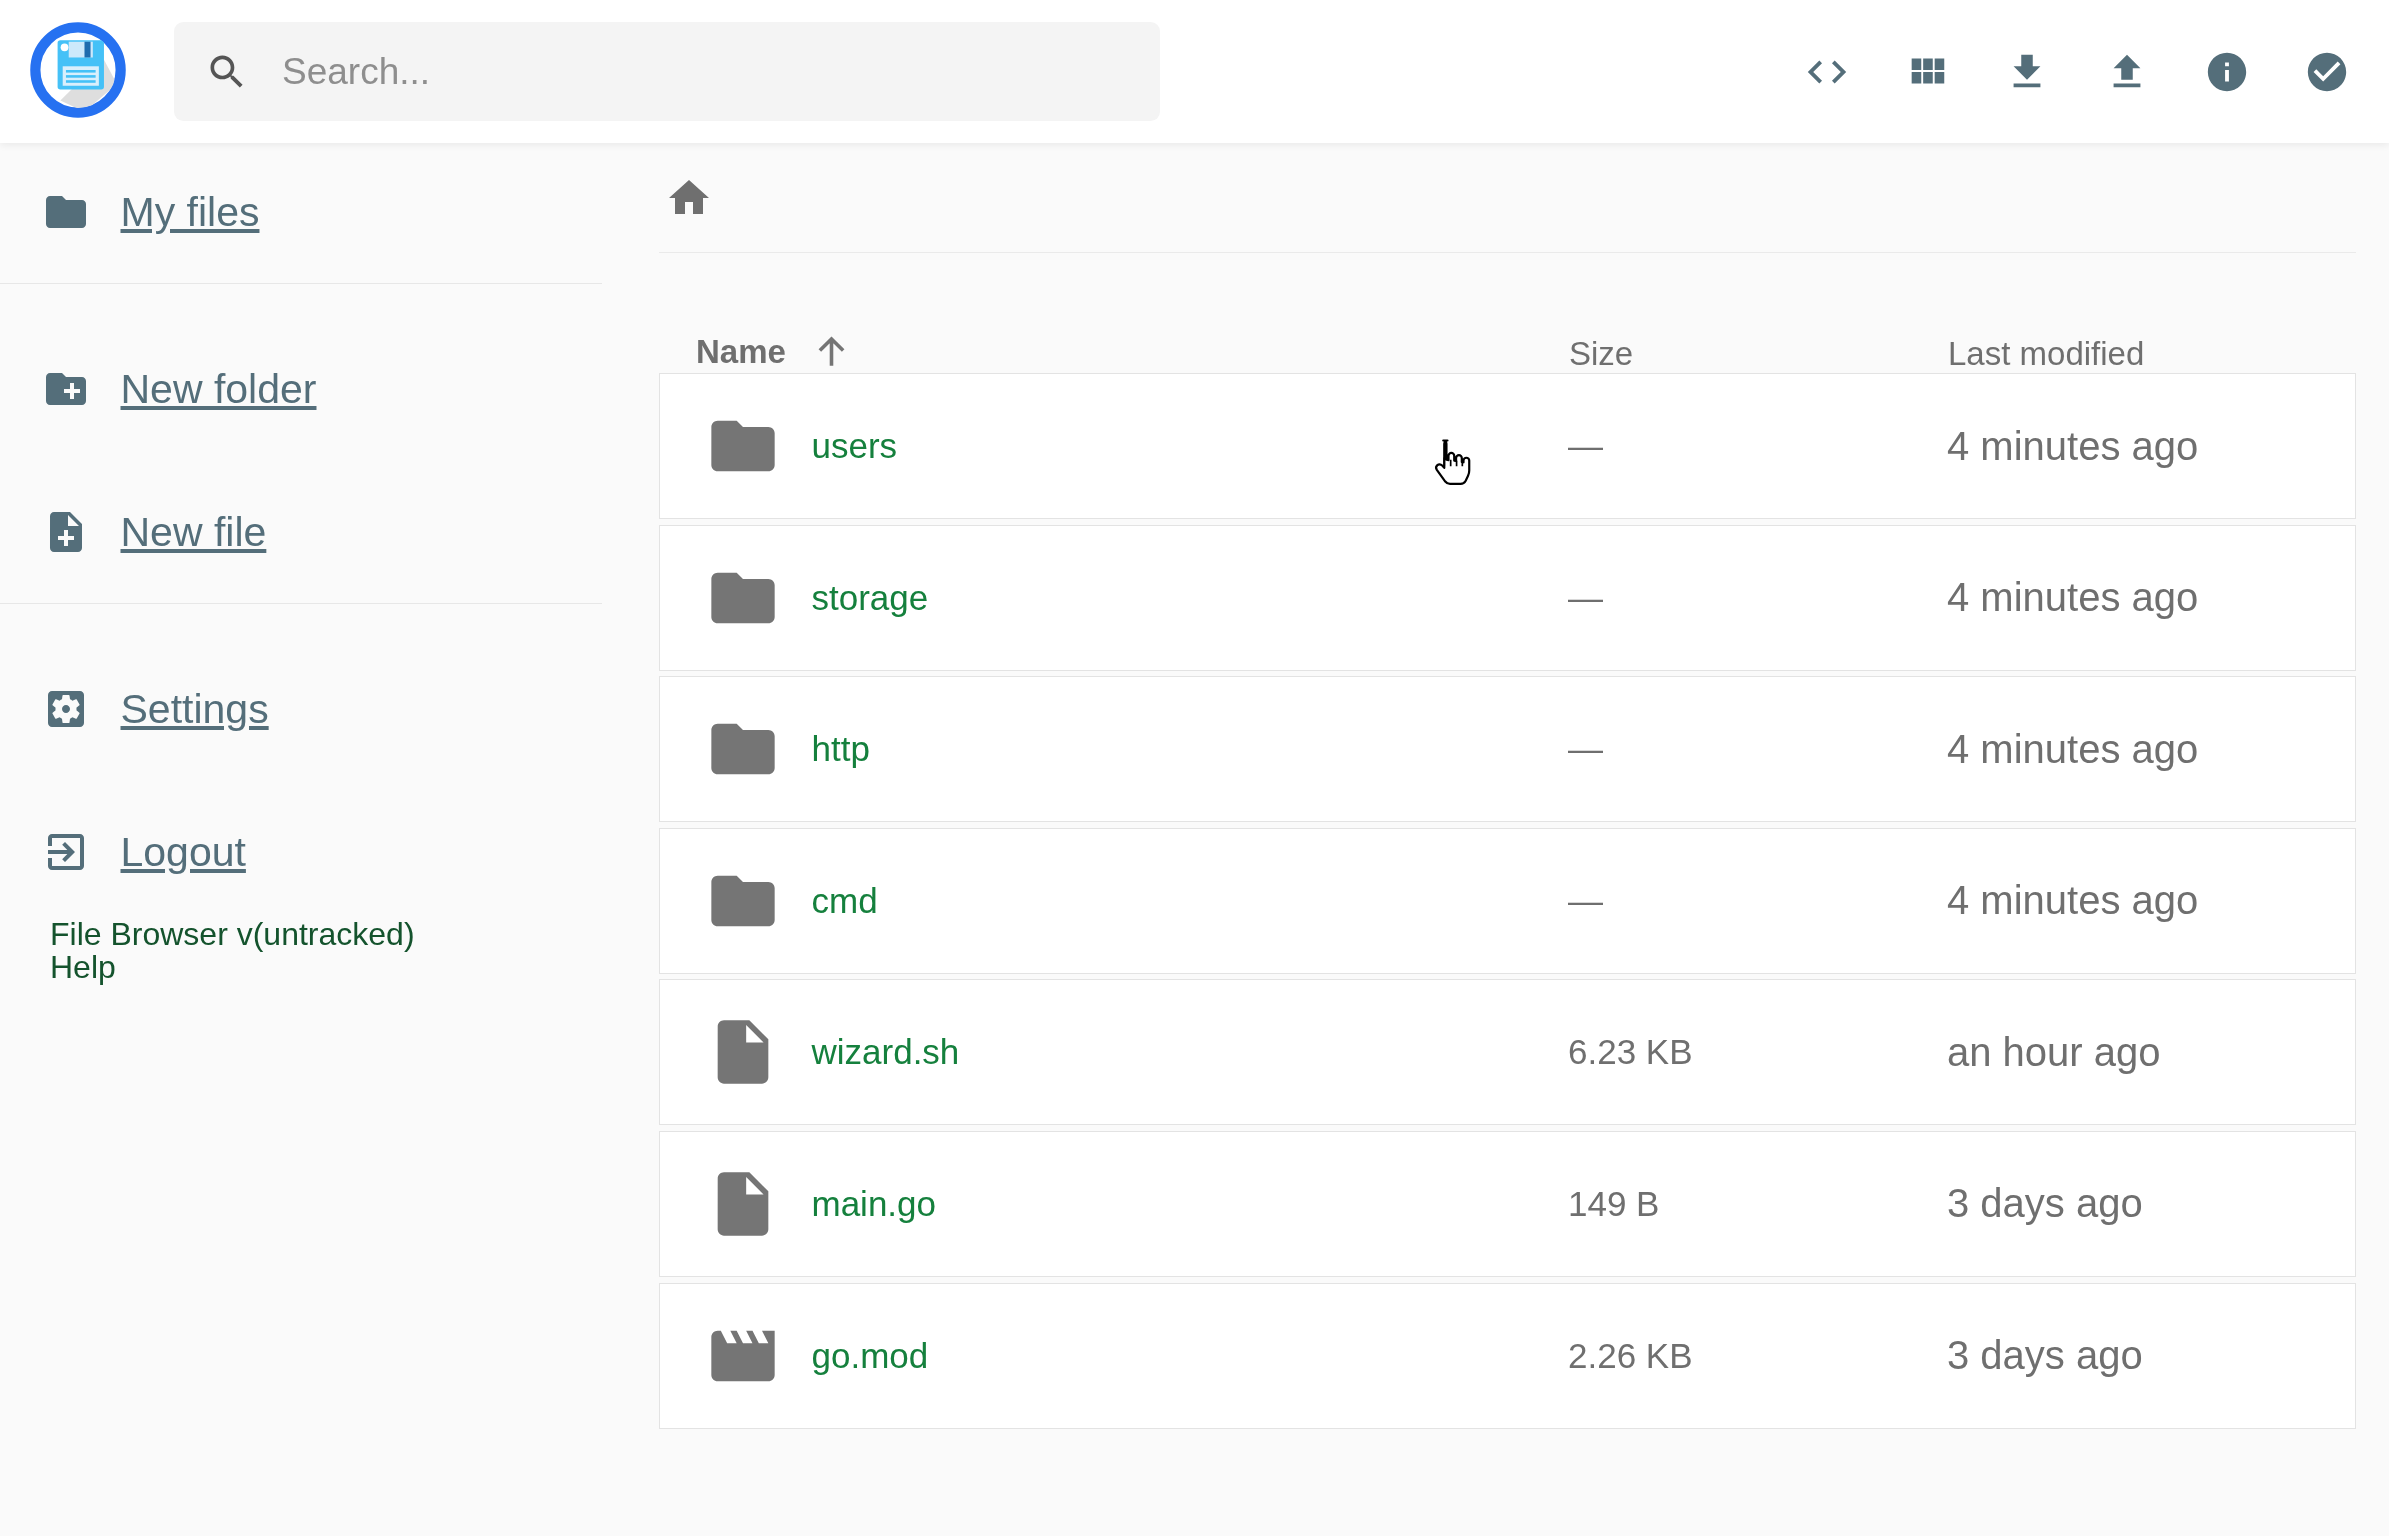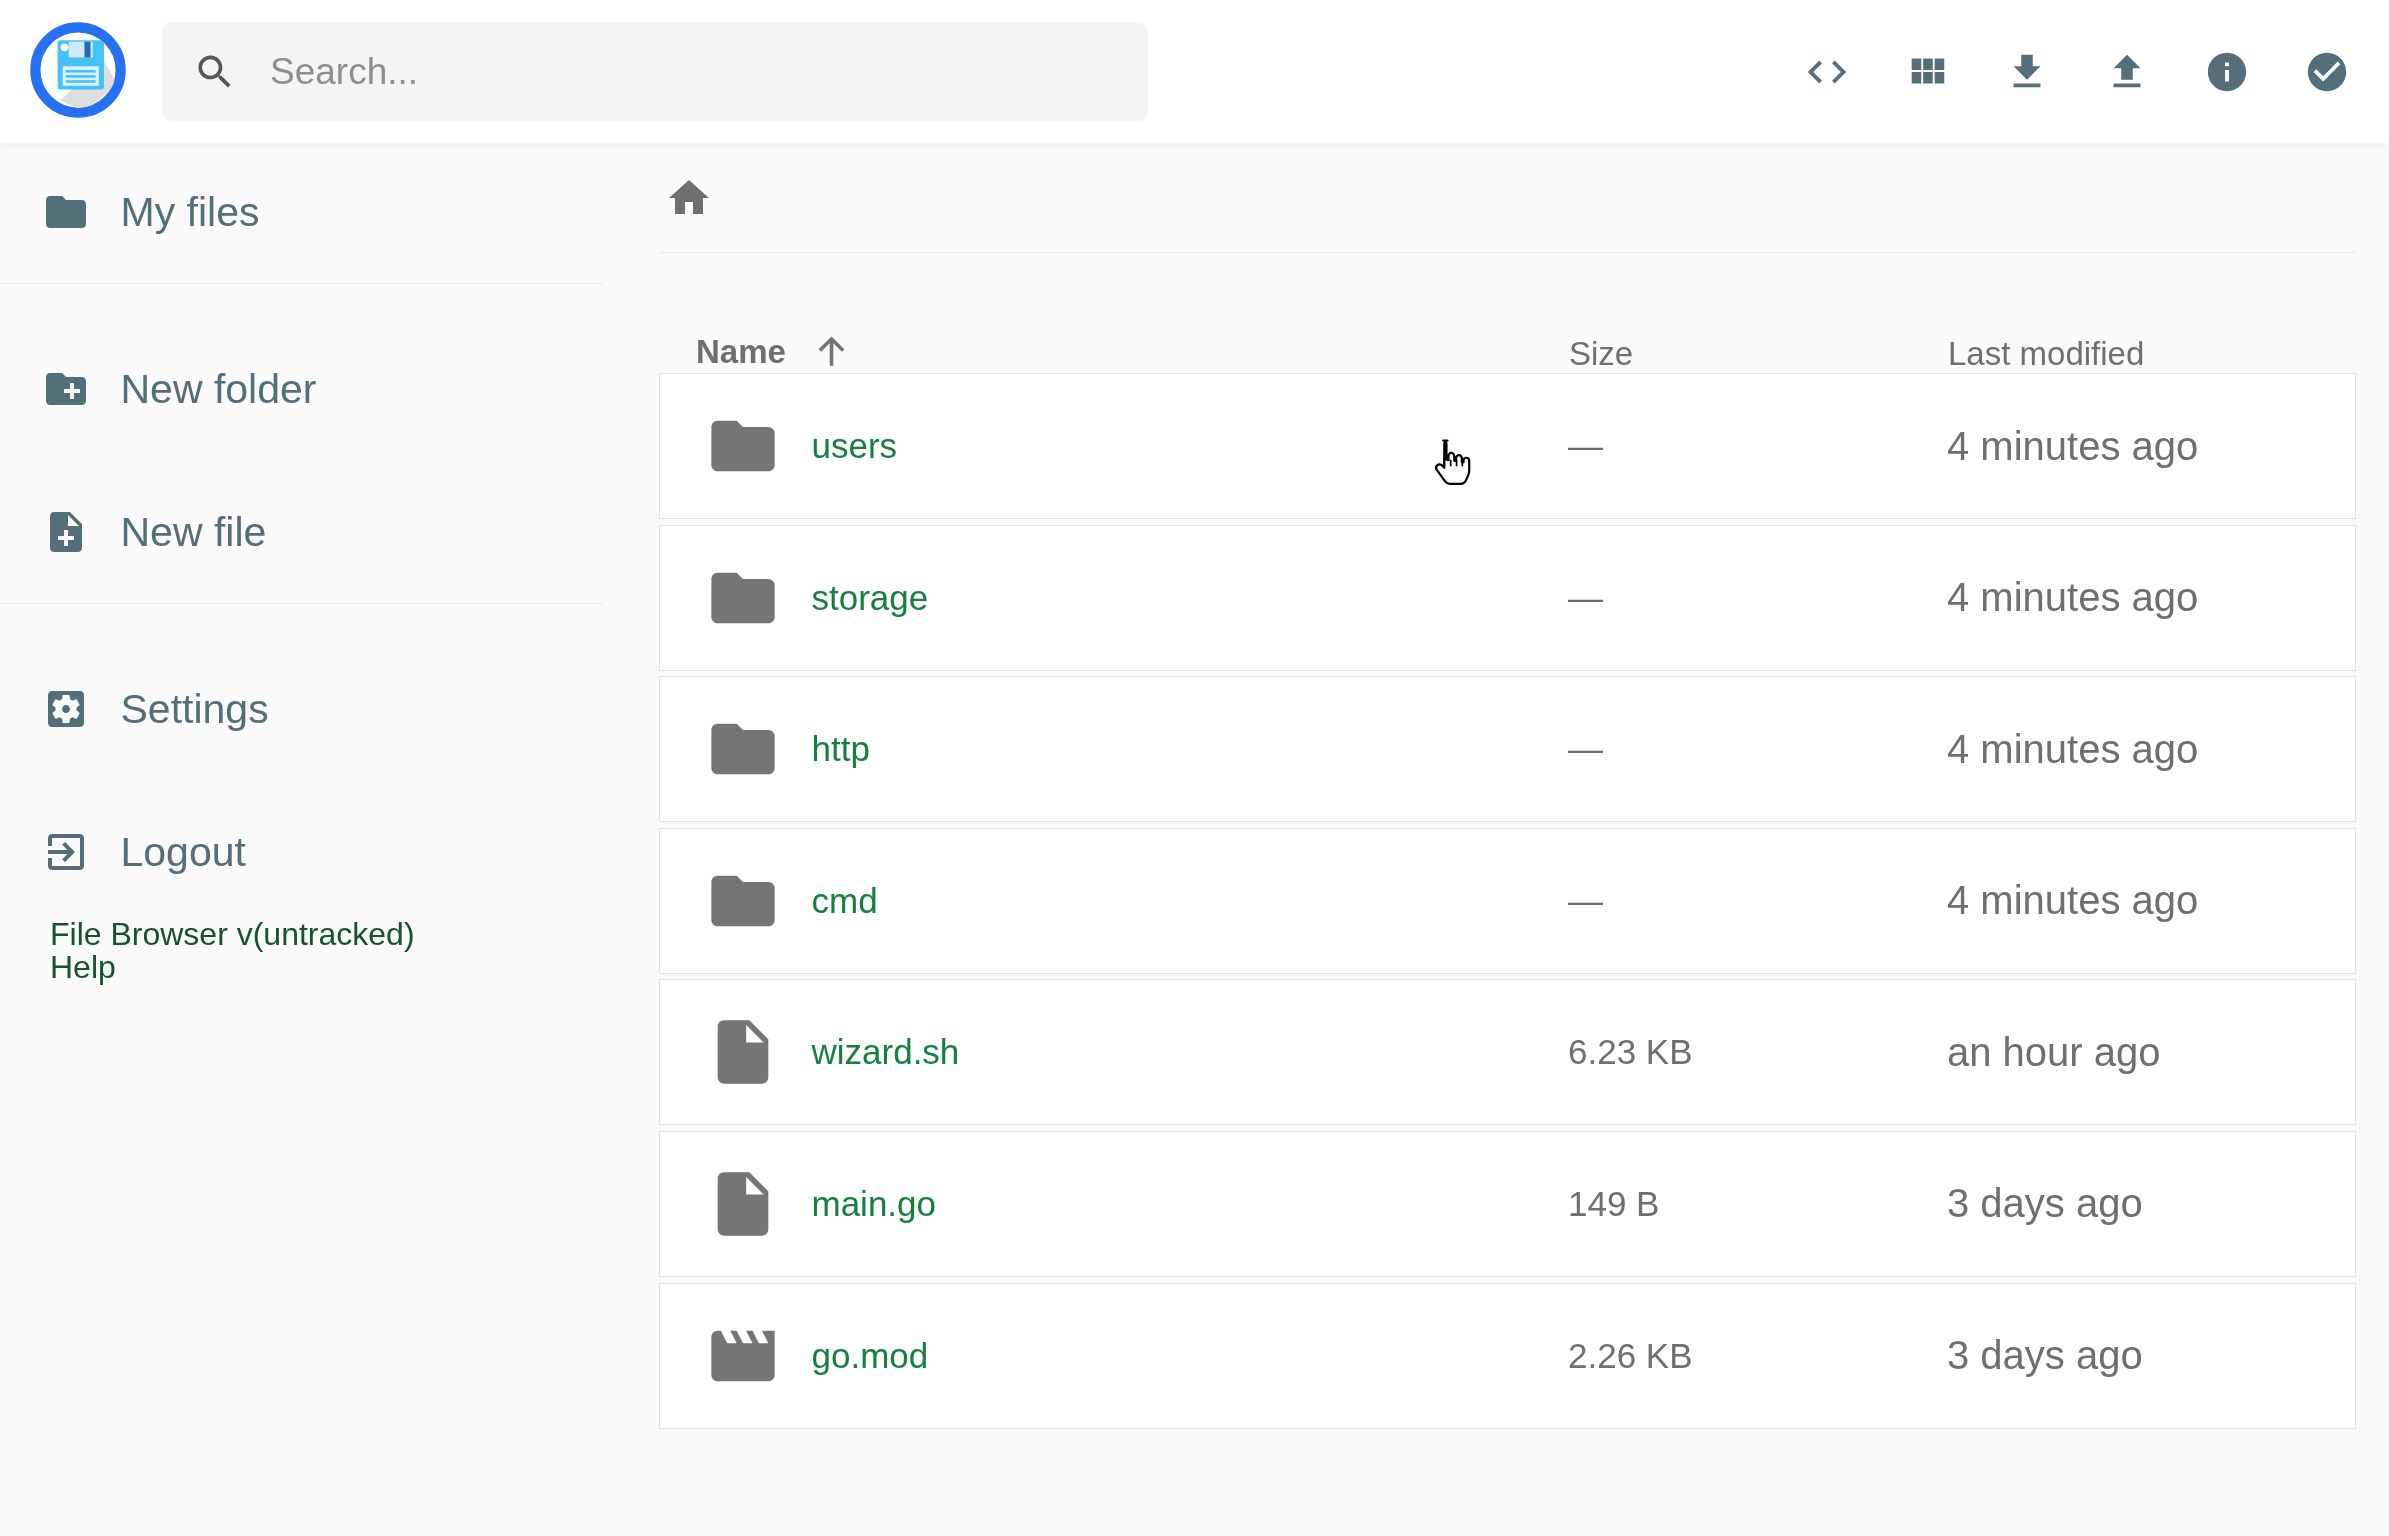"Search..." .searchbar { left: 162px -> 174px }
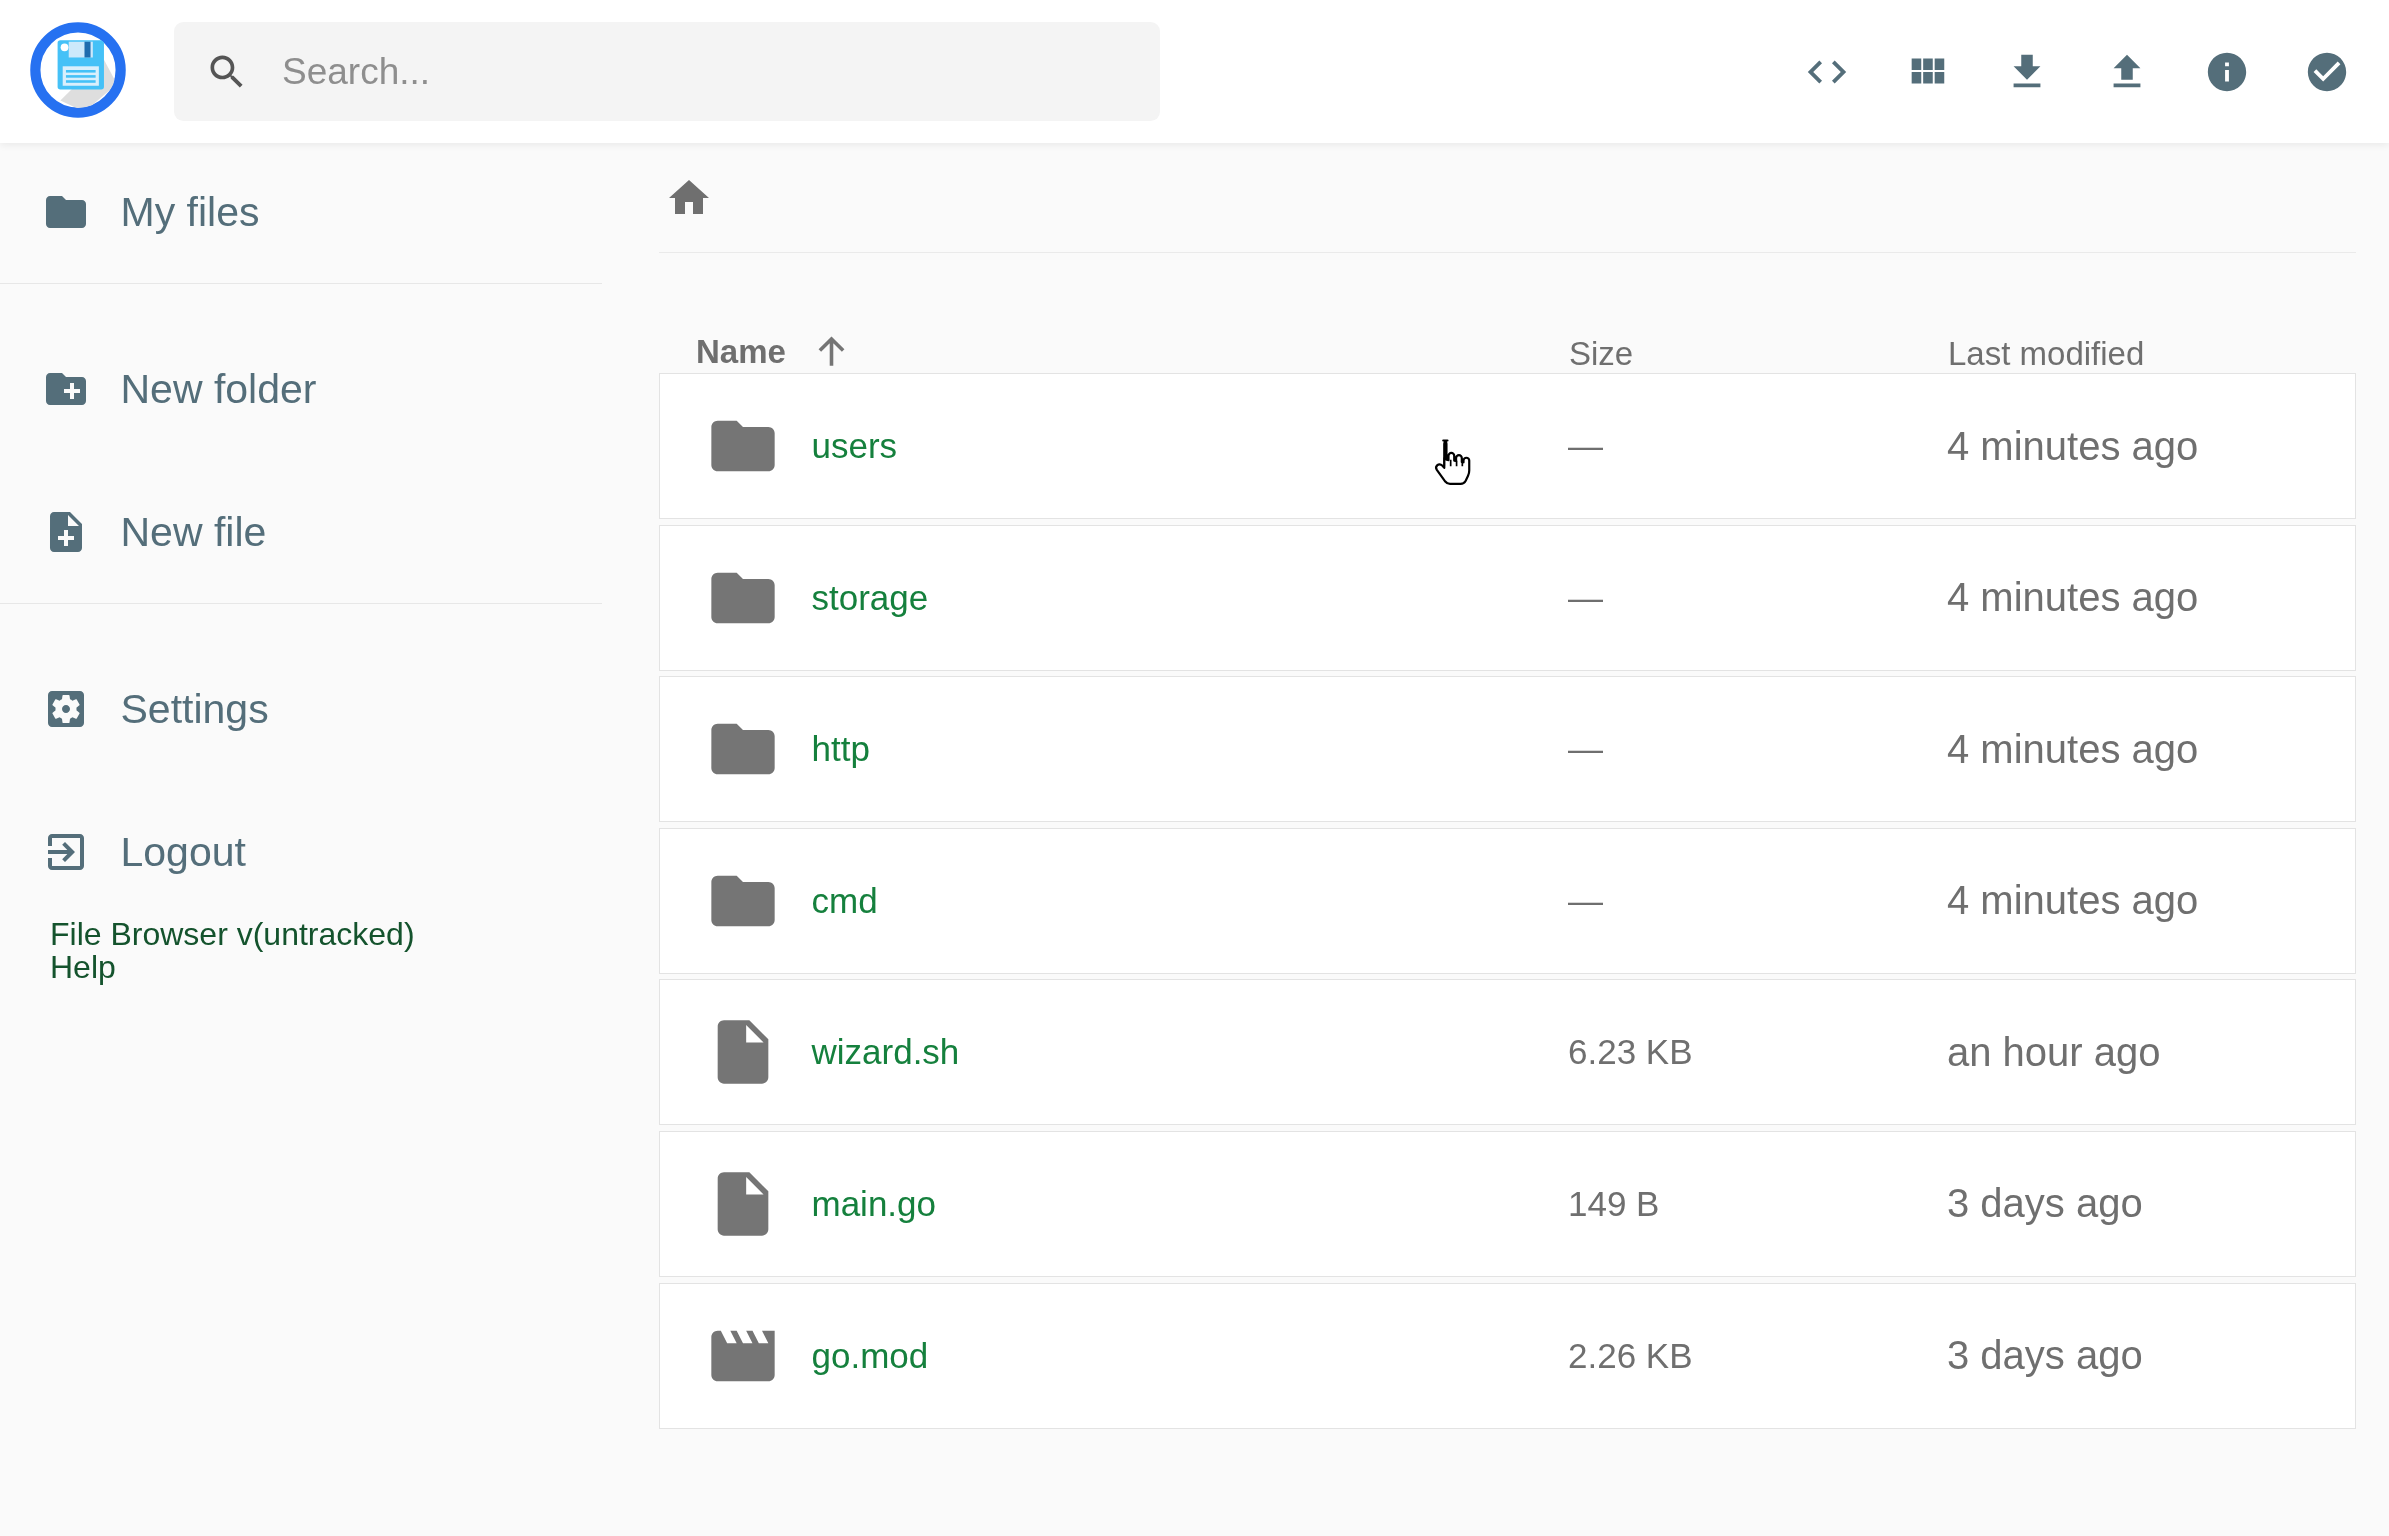"My files" .side-item { text-decoration: none -> underline }
